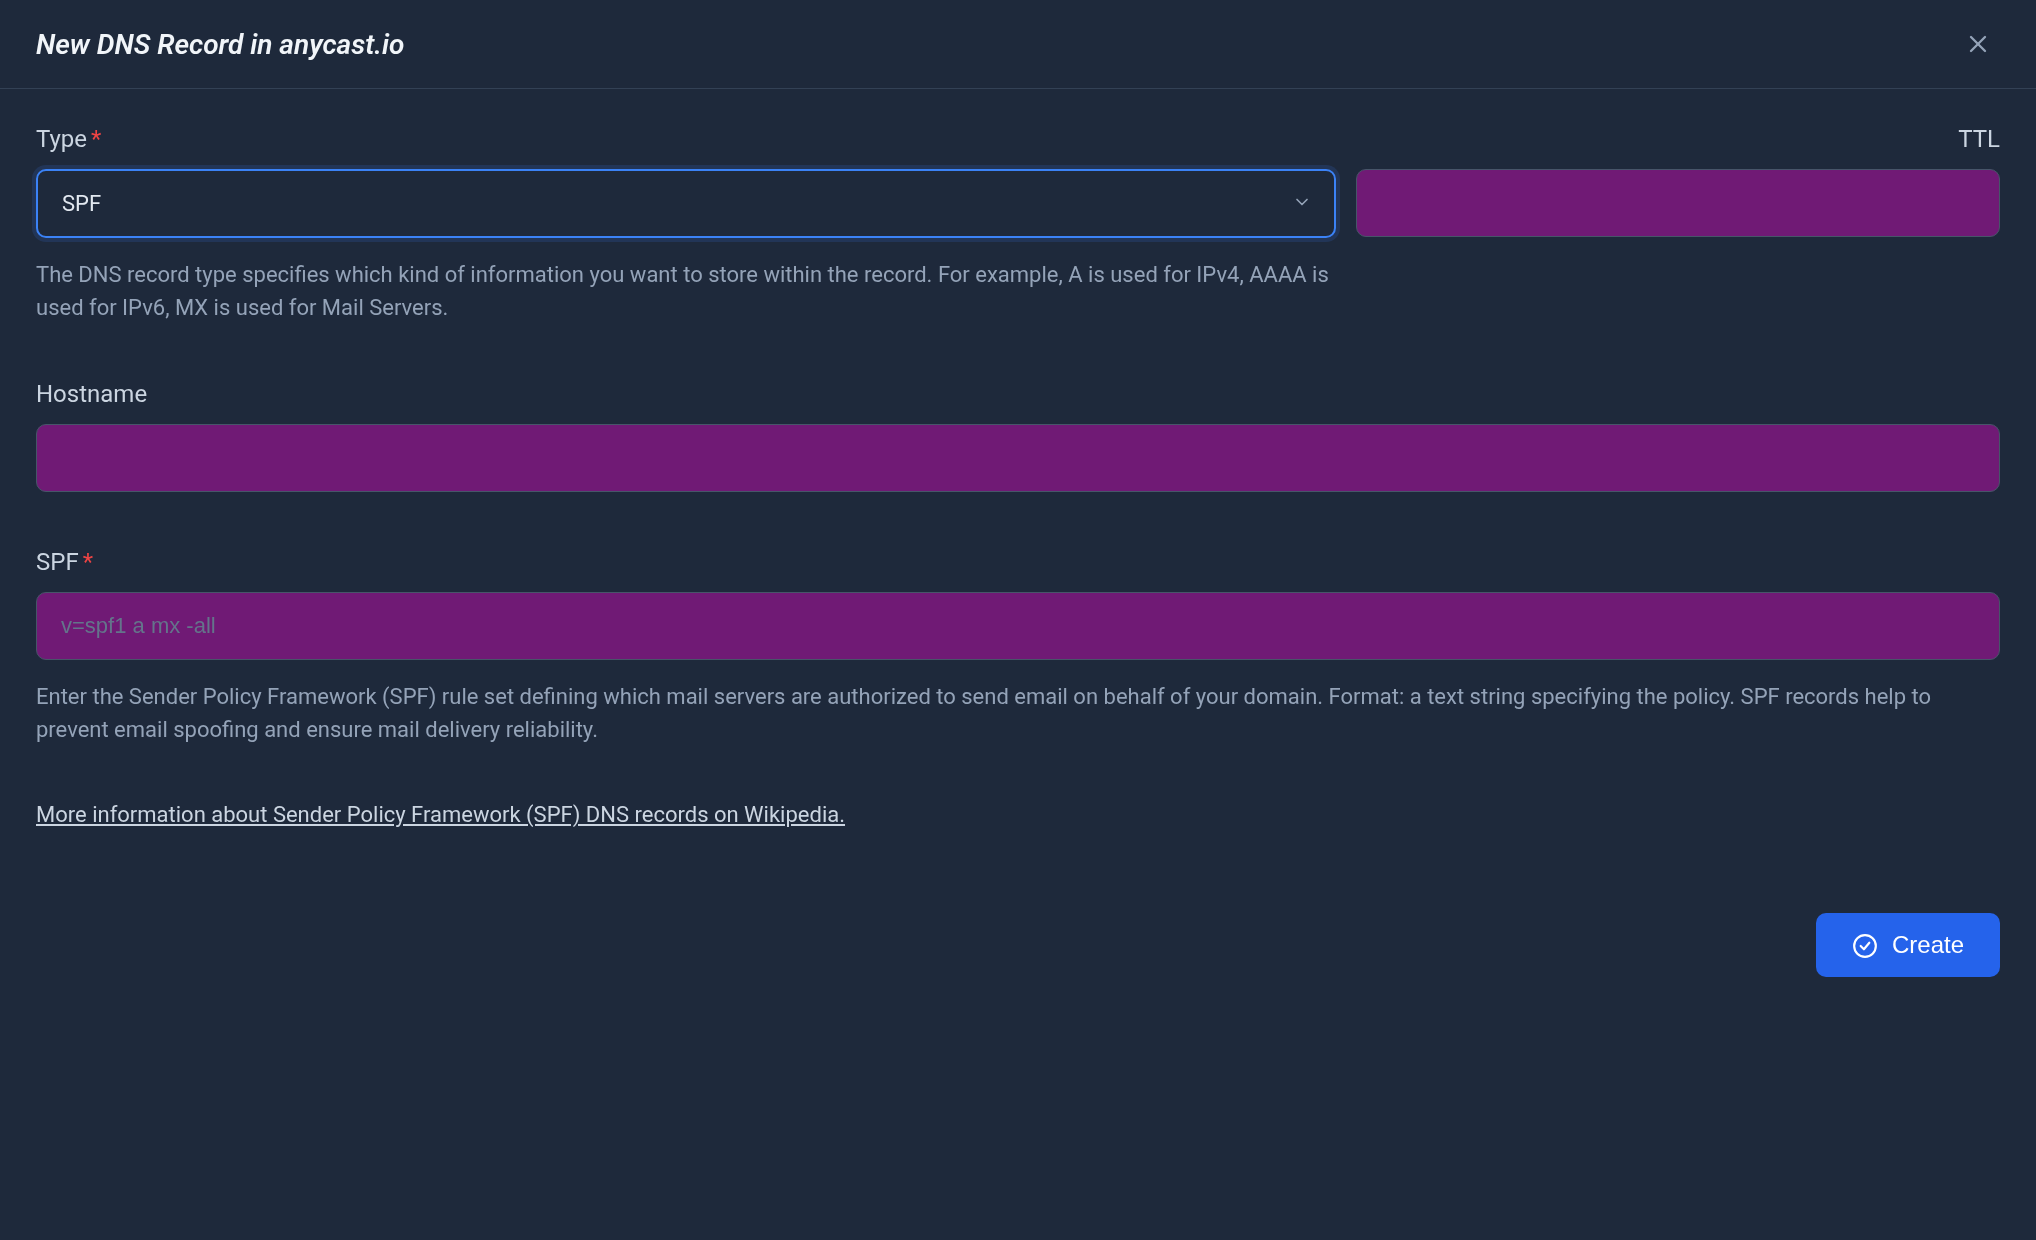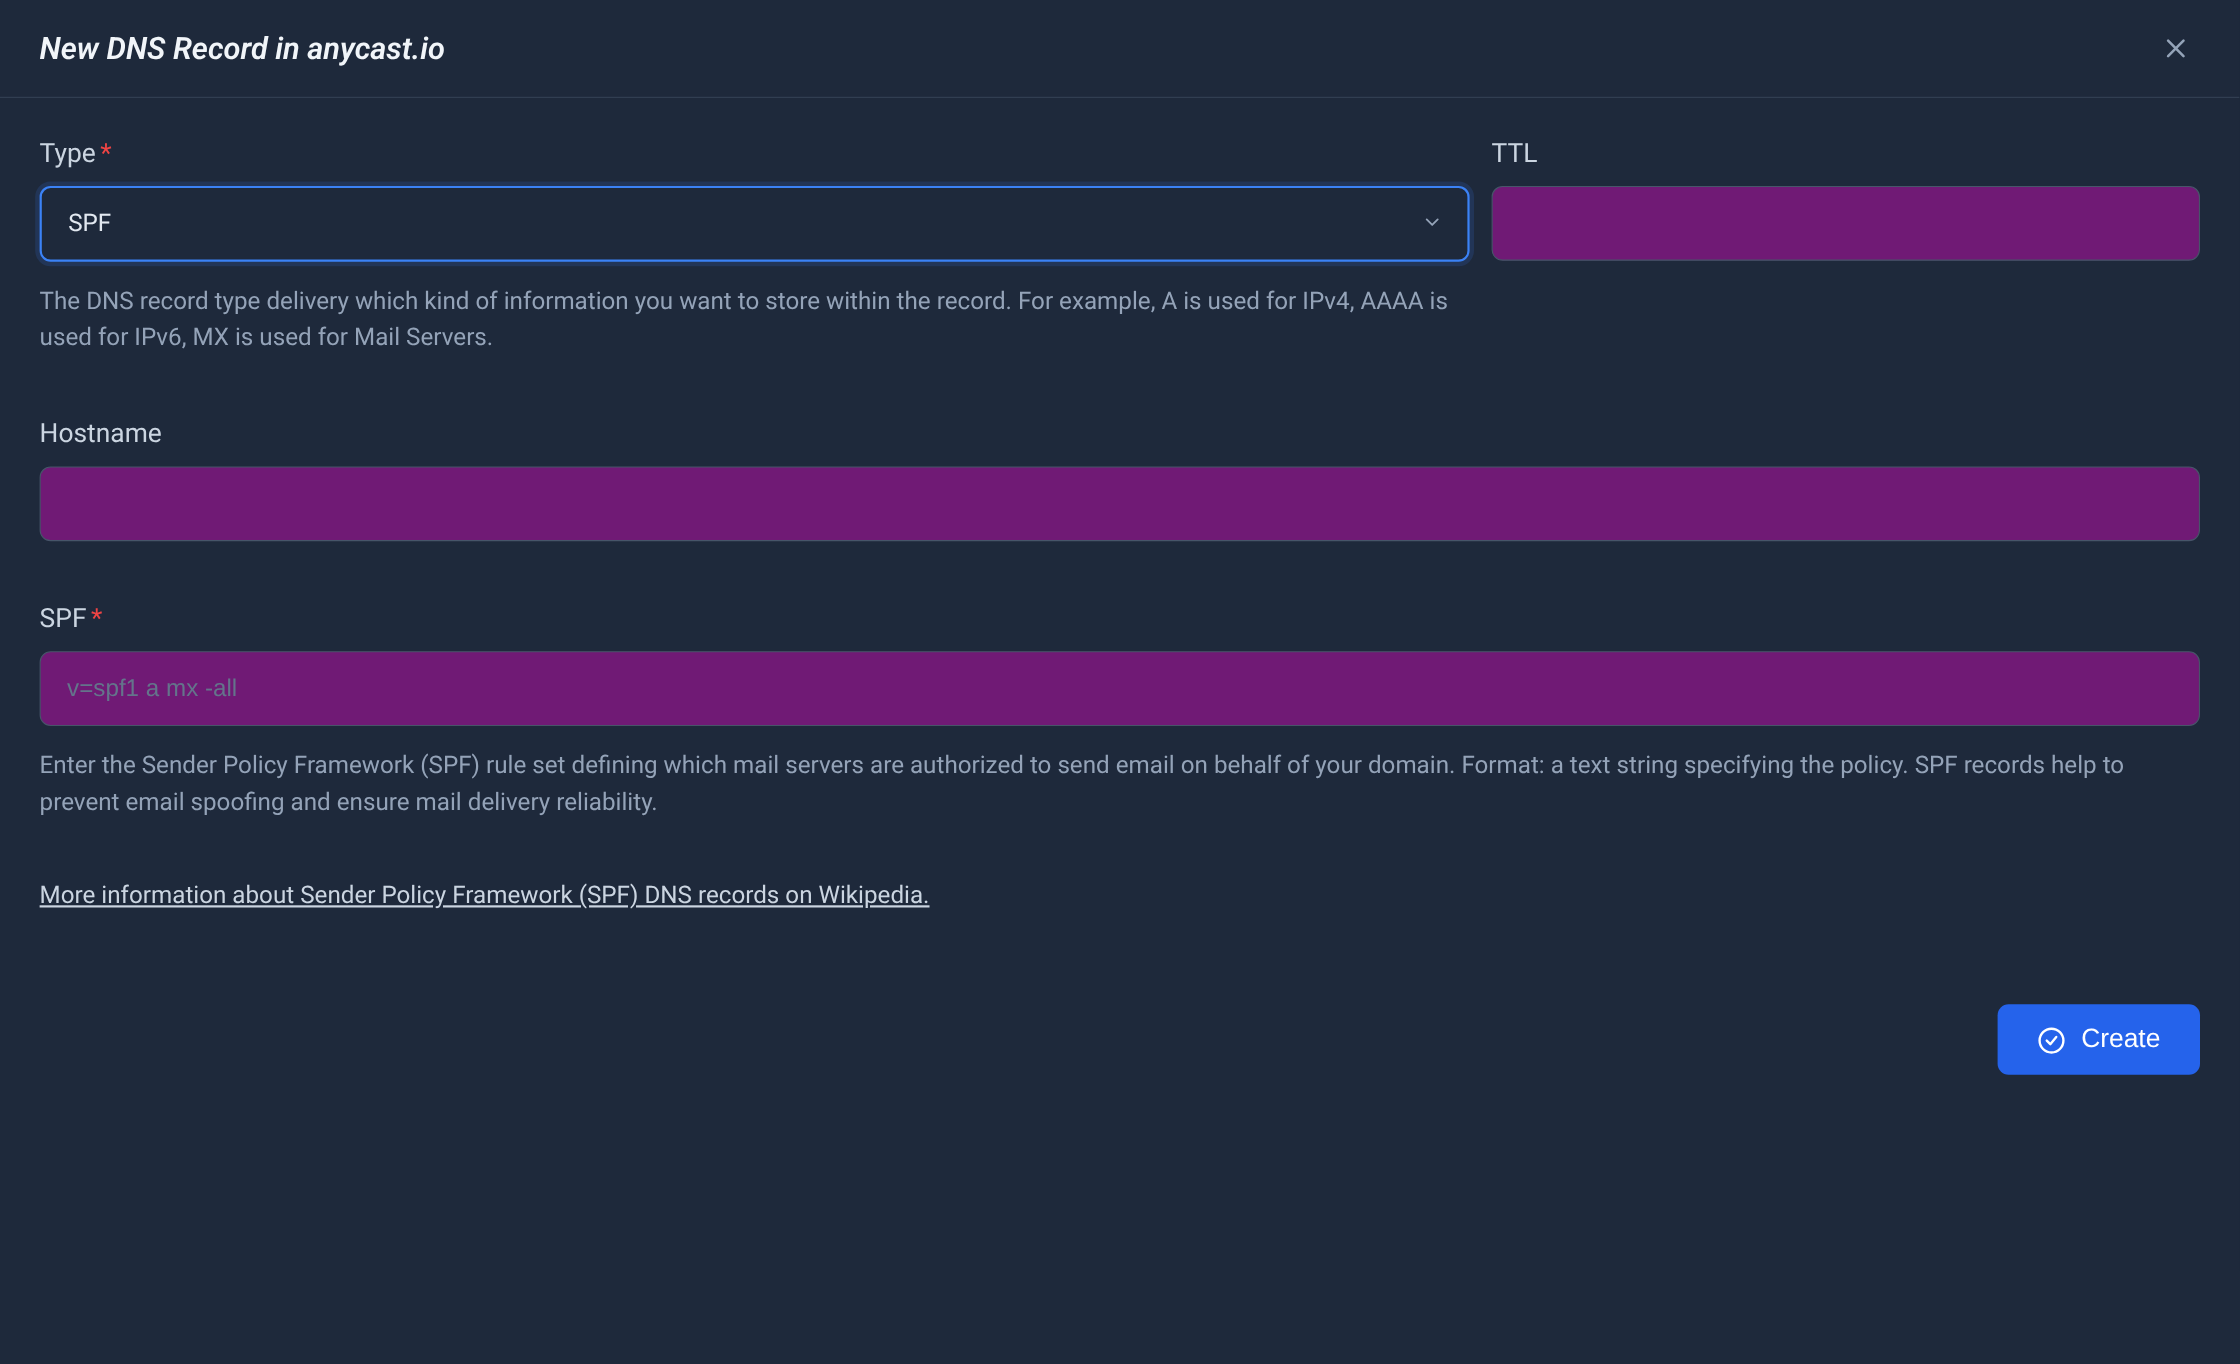"TTL" .field-ttl { align-items: none -> flex-end }
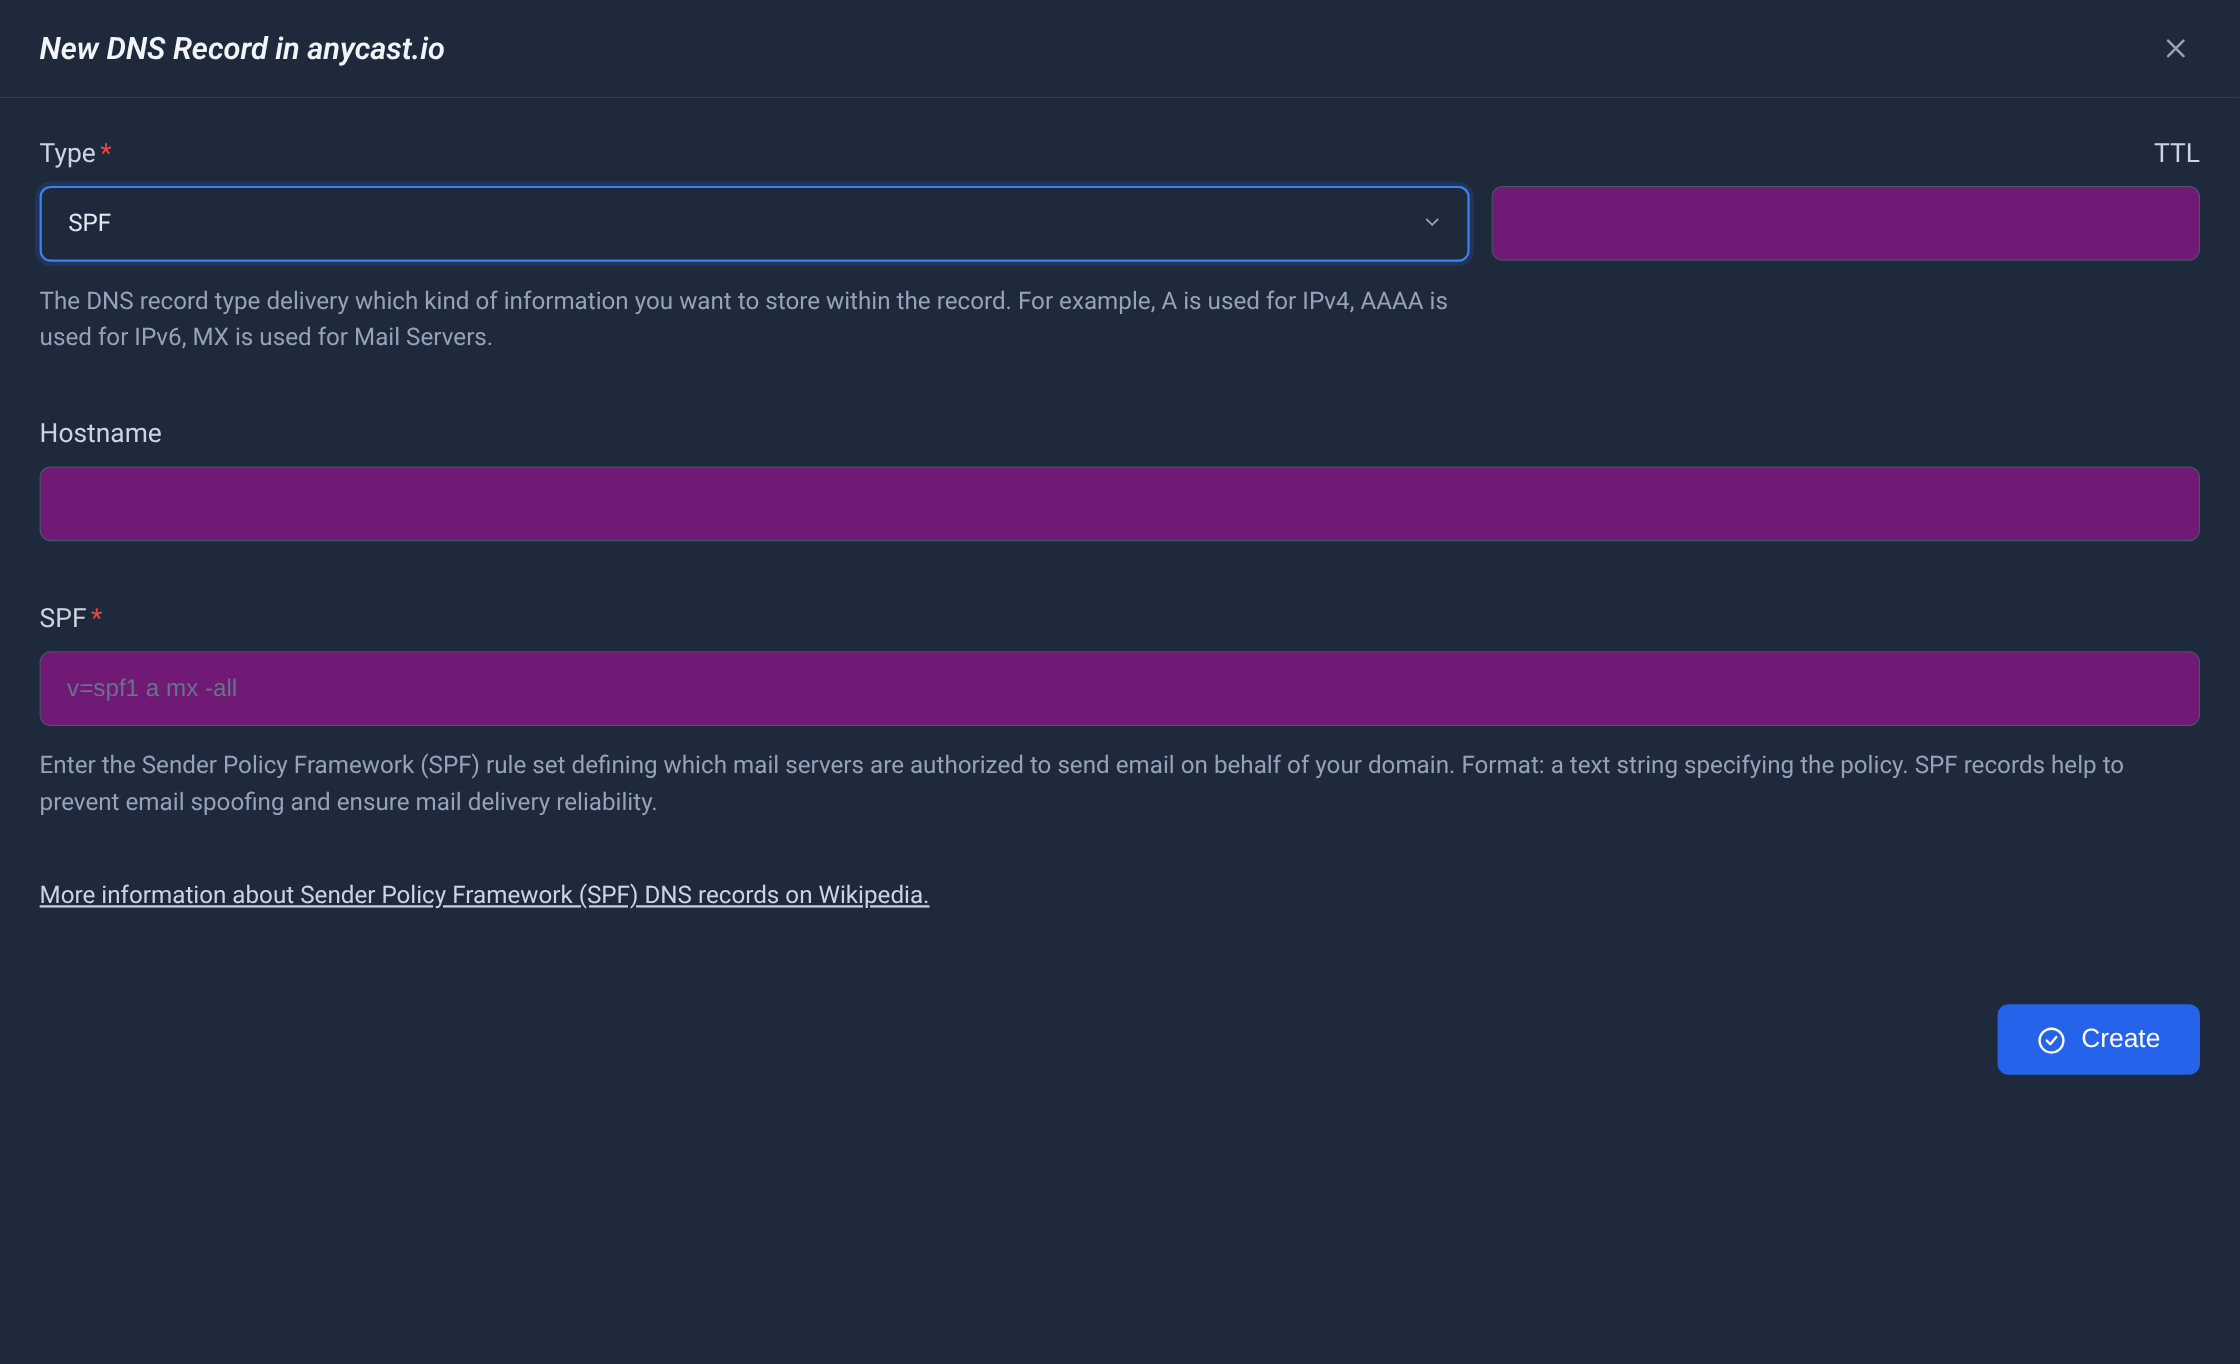"The DNS record type delivery" p.help-text { text: delivery -> specifies }
